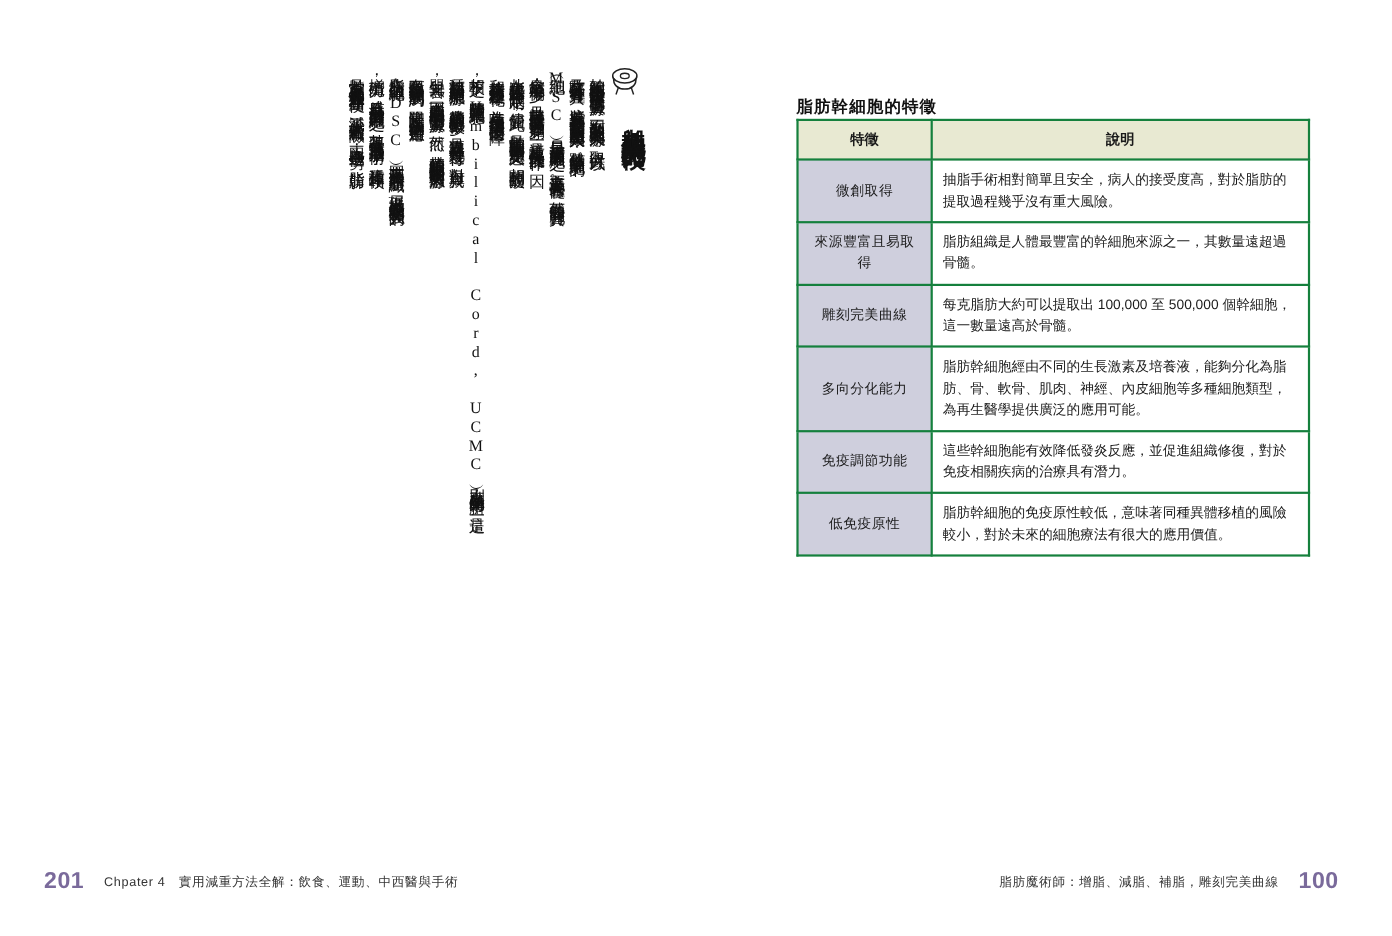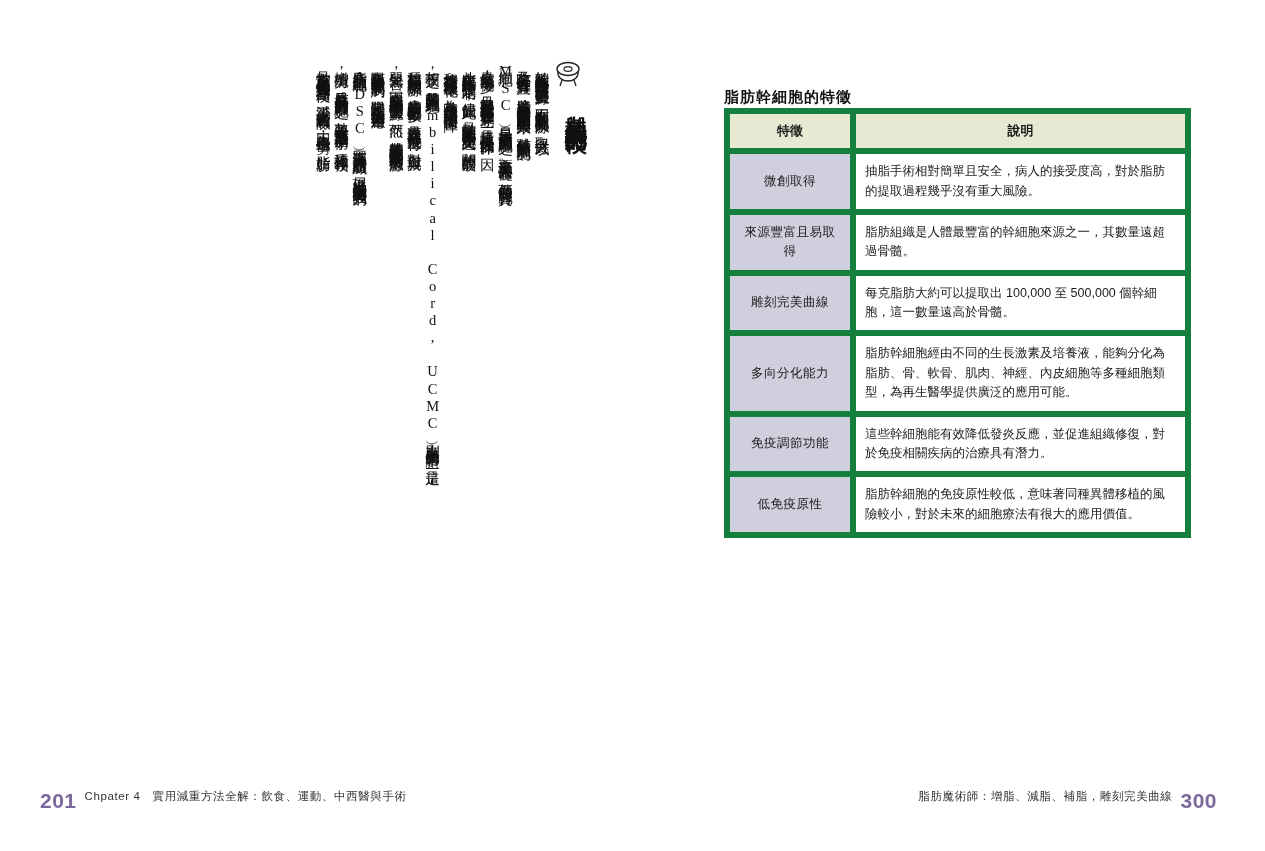"特徵" table.feature-table th, table.feature-table td { border: 6px solid #15803d -> 2px solid #15803d }
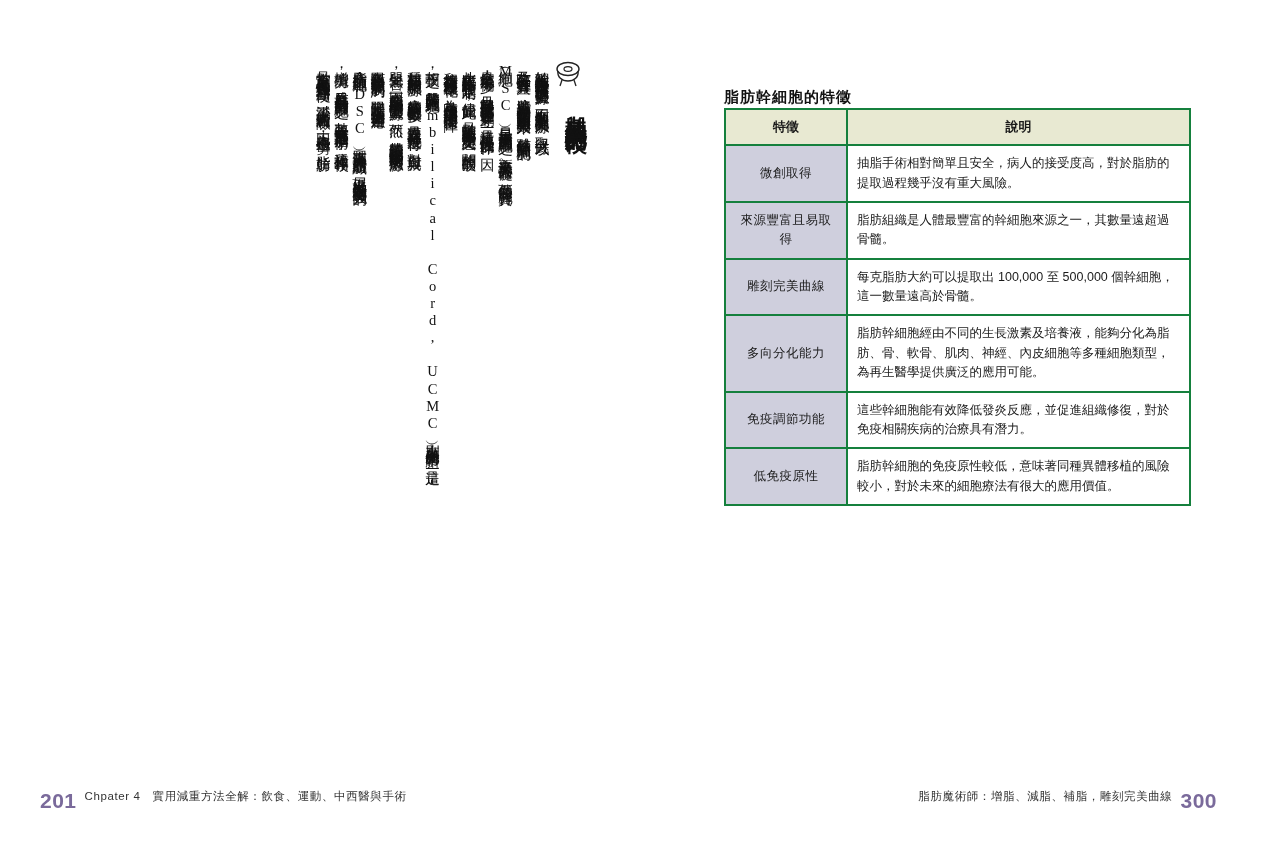"201" .footer { align-items: flex-start -> center; gap: 8px -> 18px }
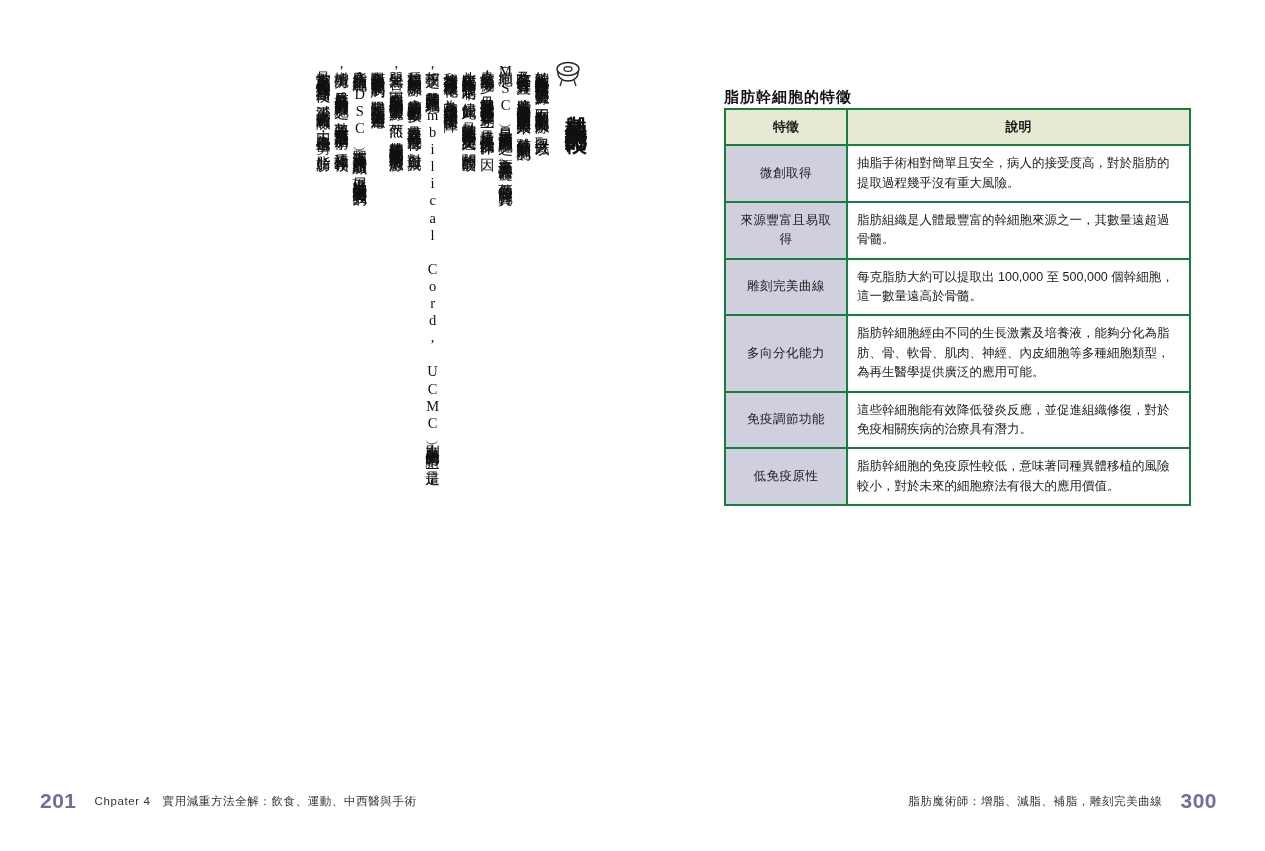"300" span.folio { text: 300 -> 100 }
